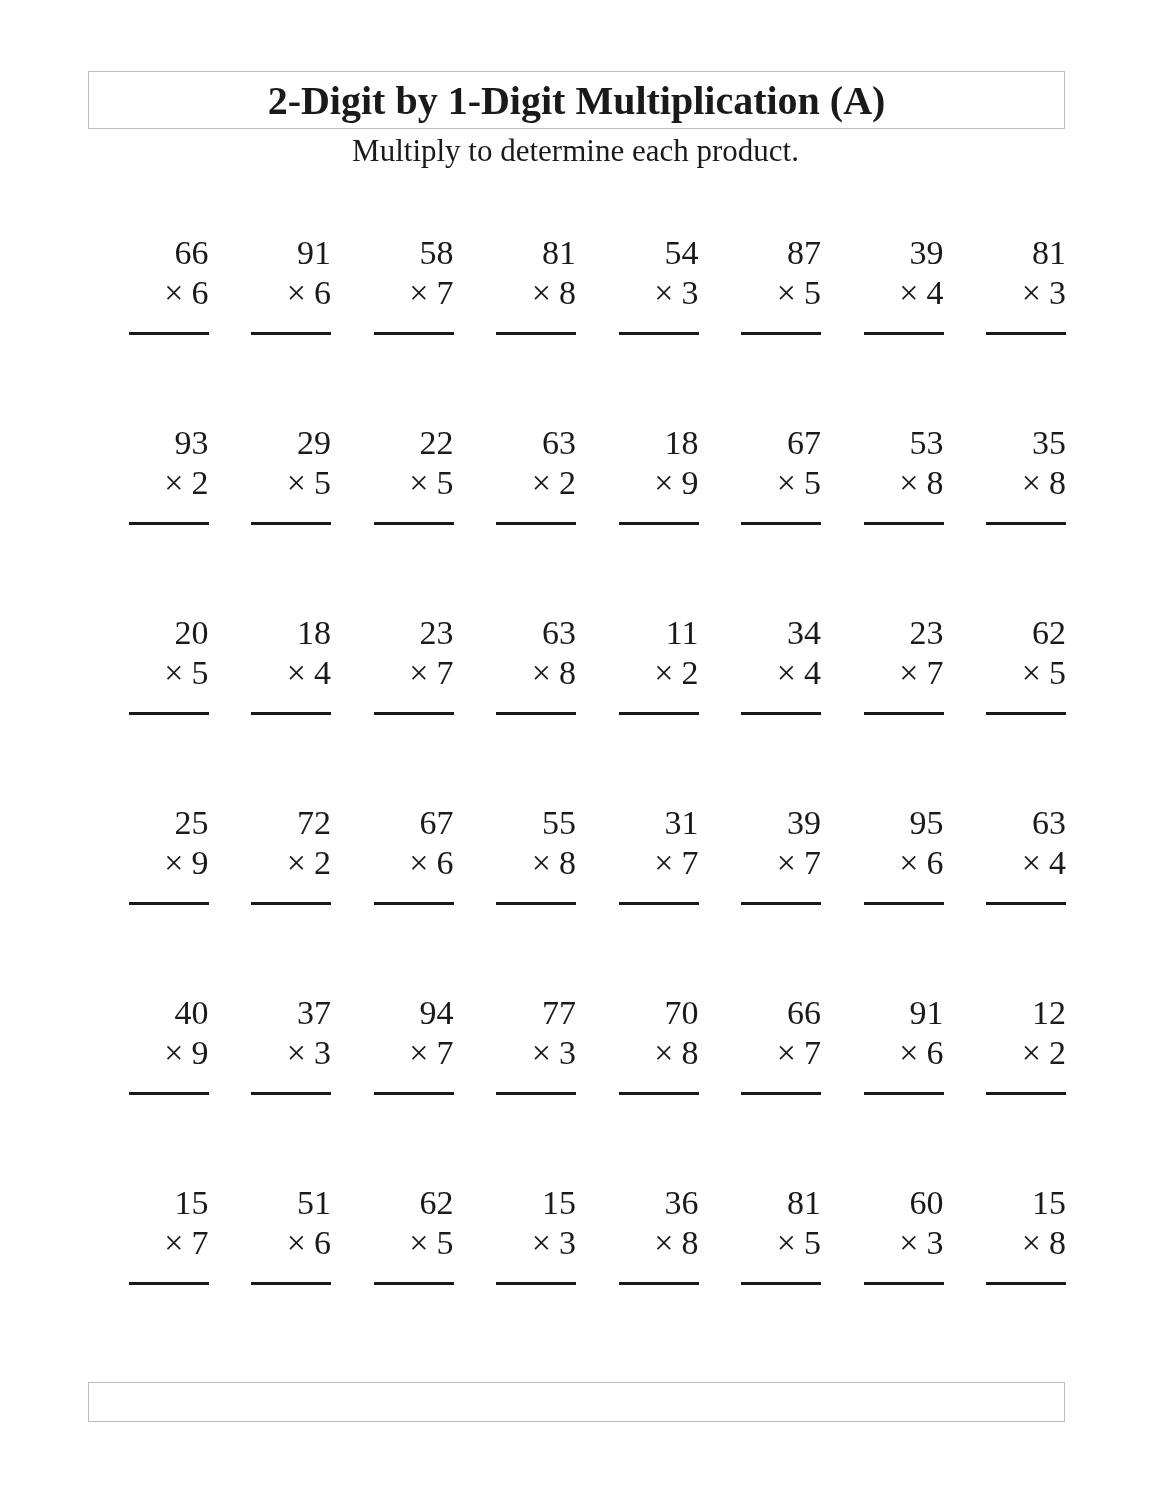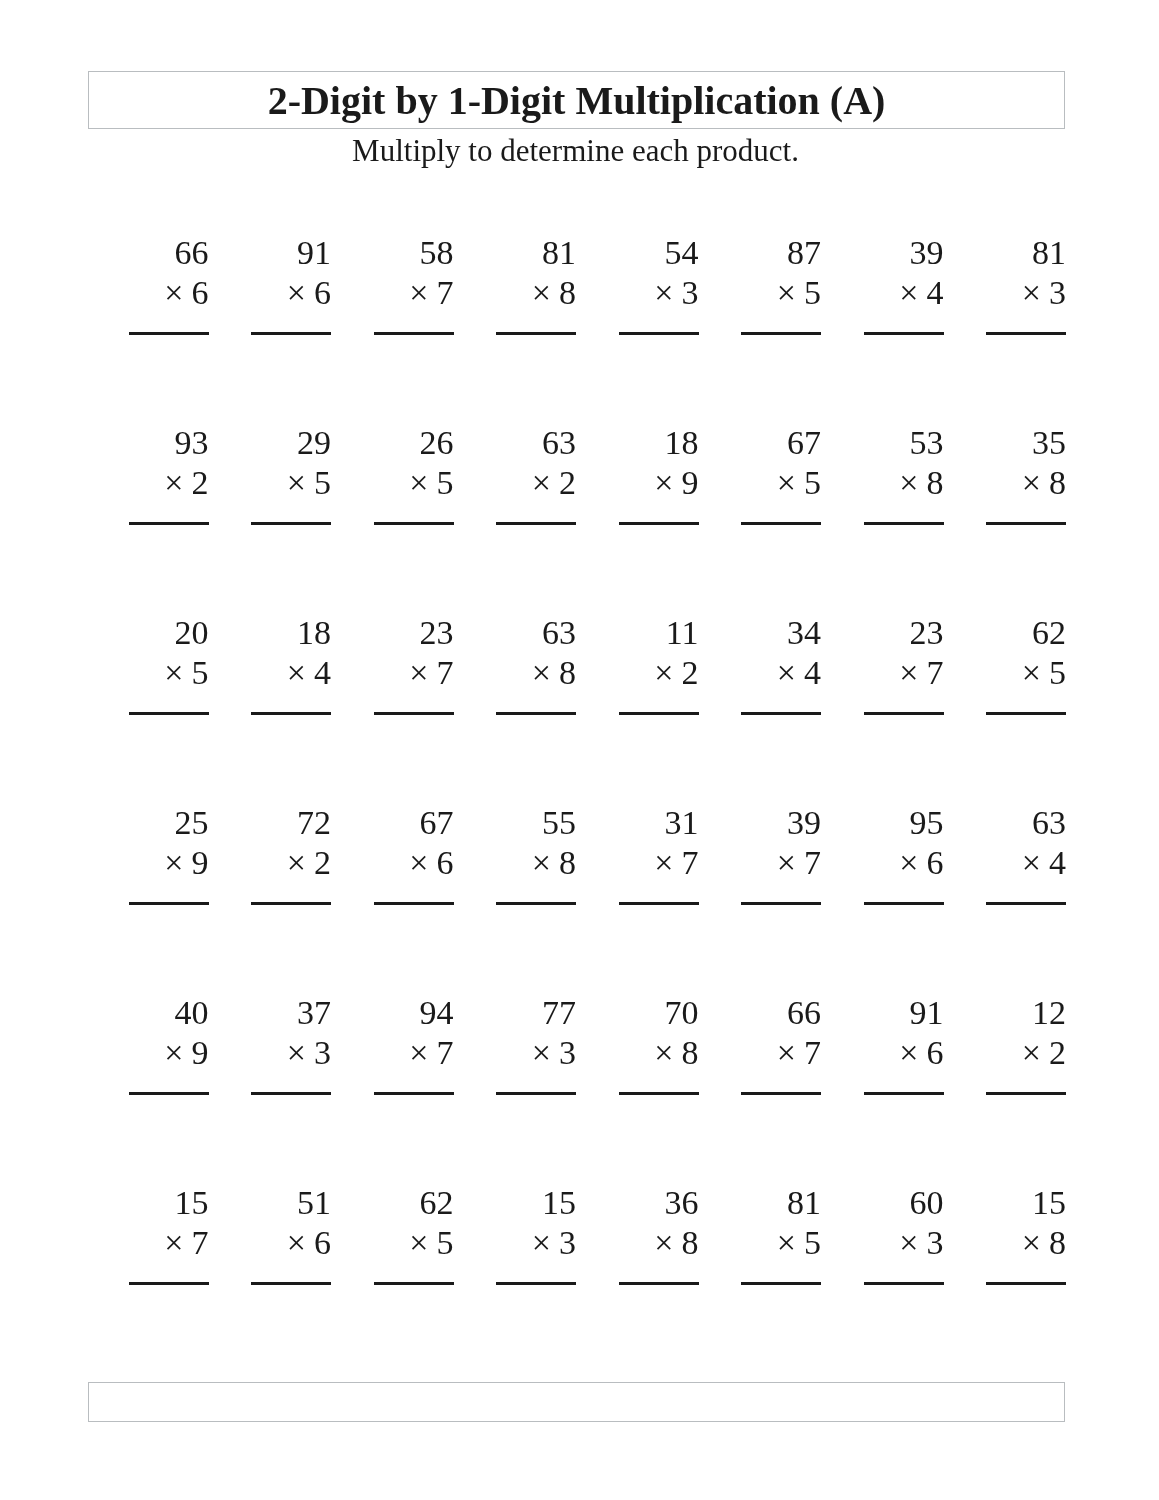"26" div.num { text: 26 -> 22 }
